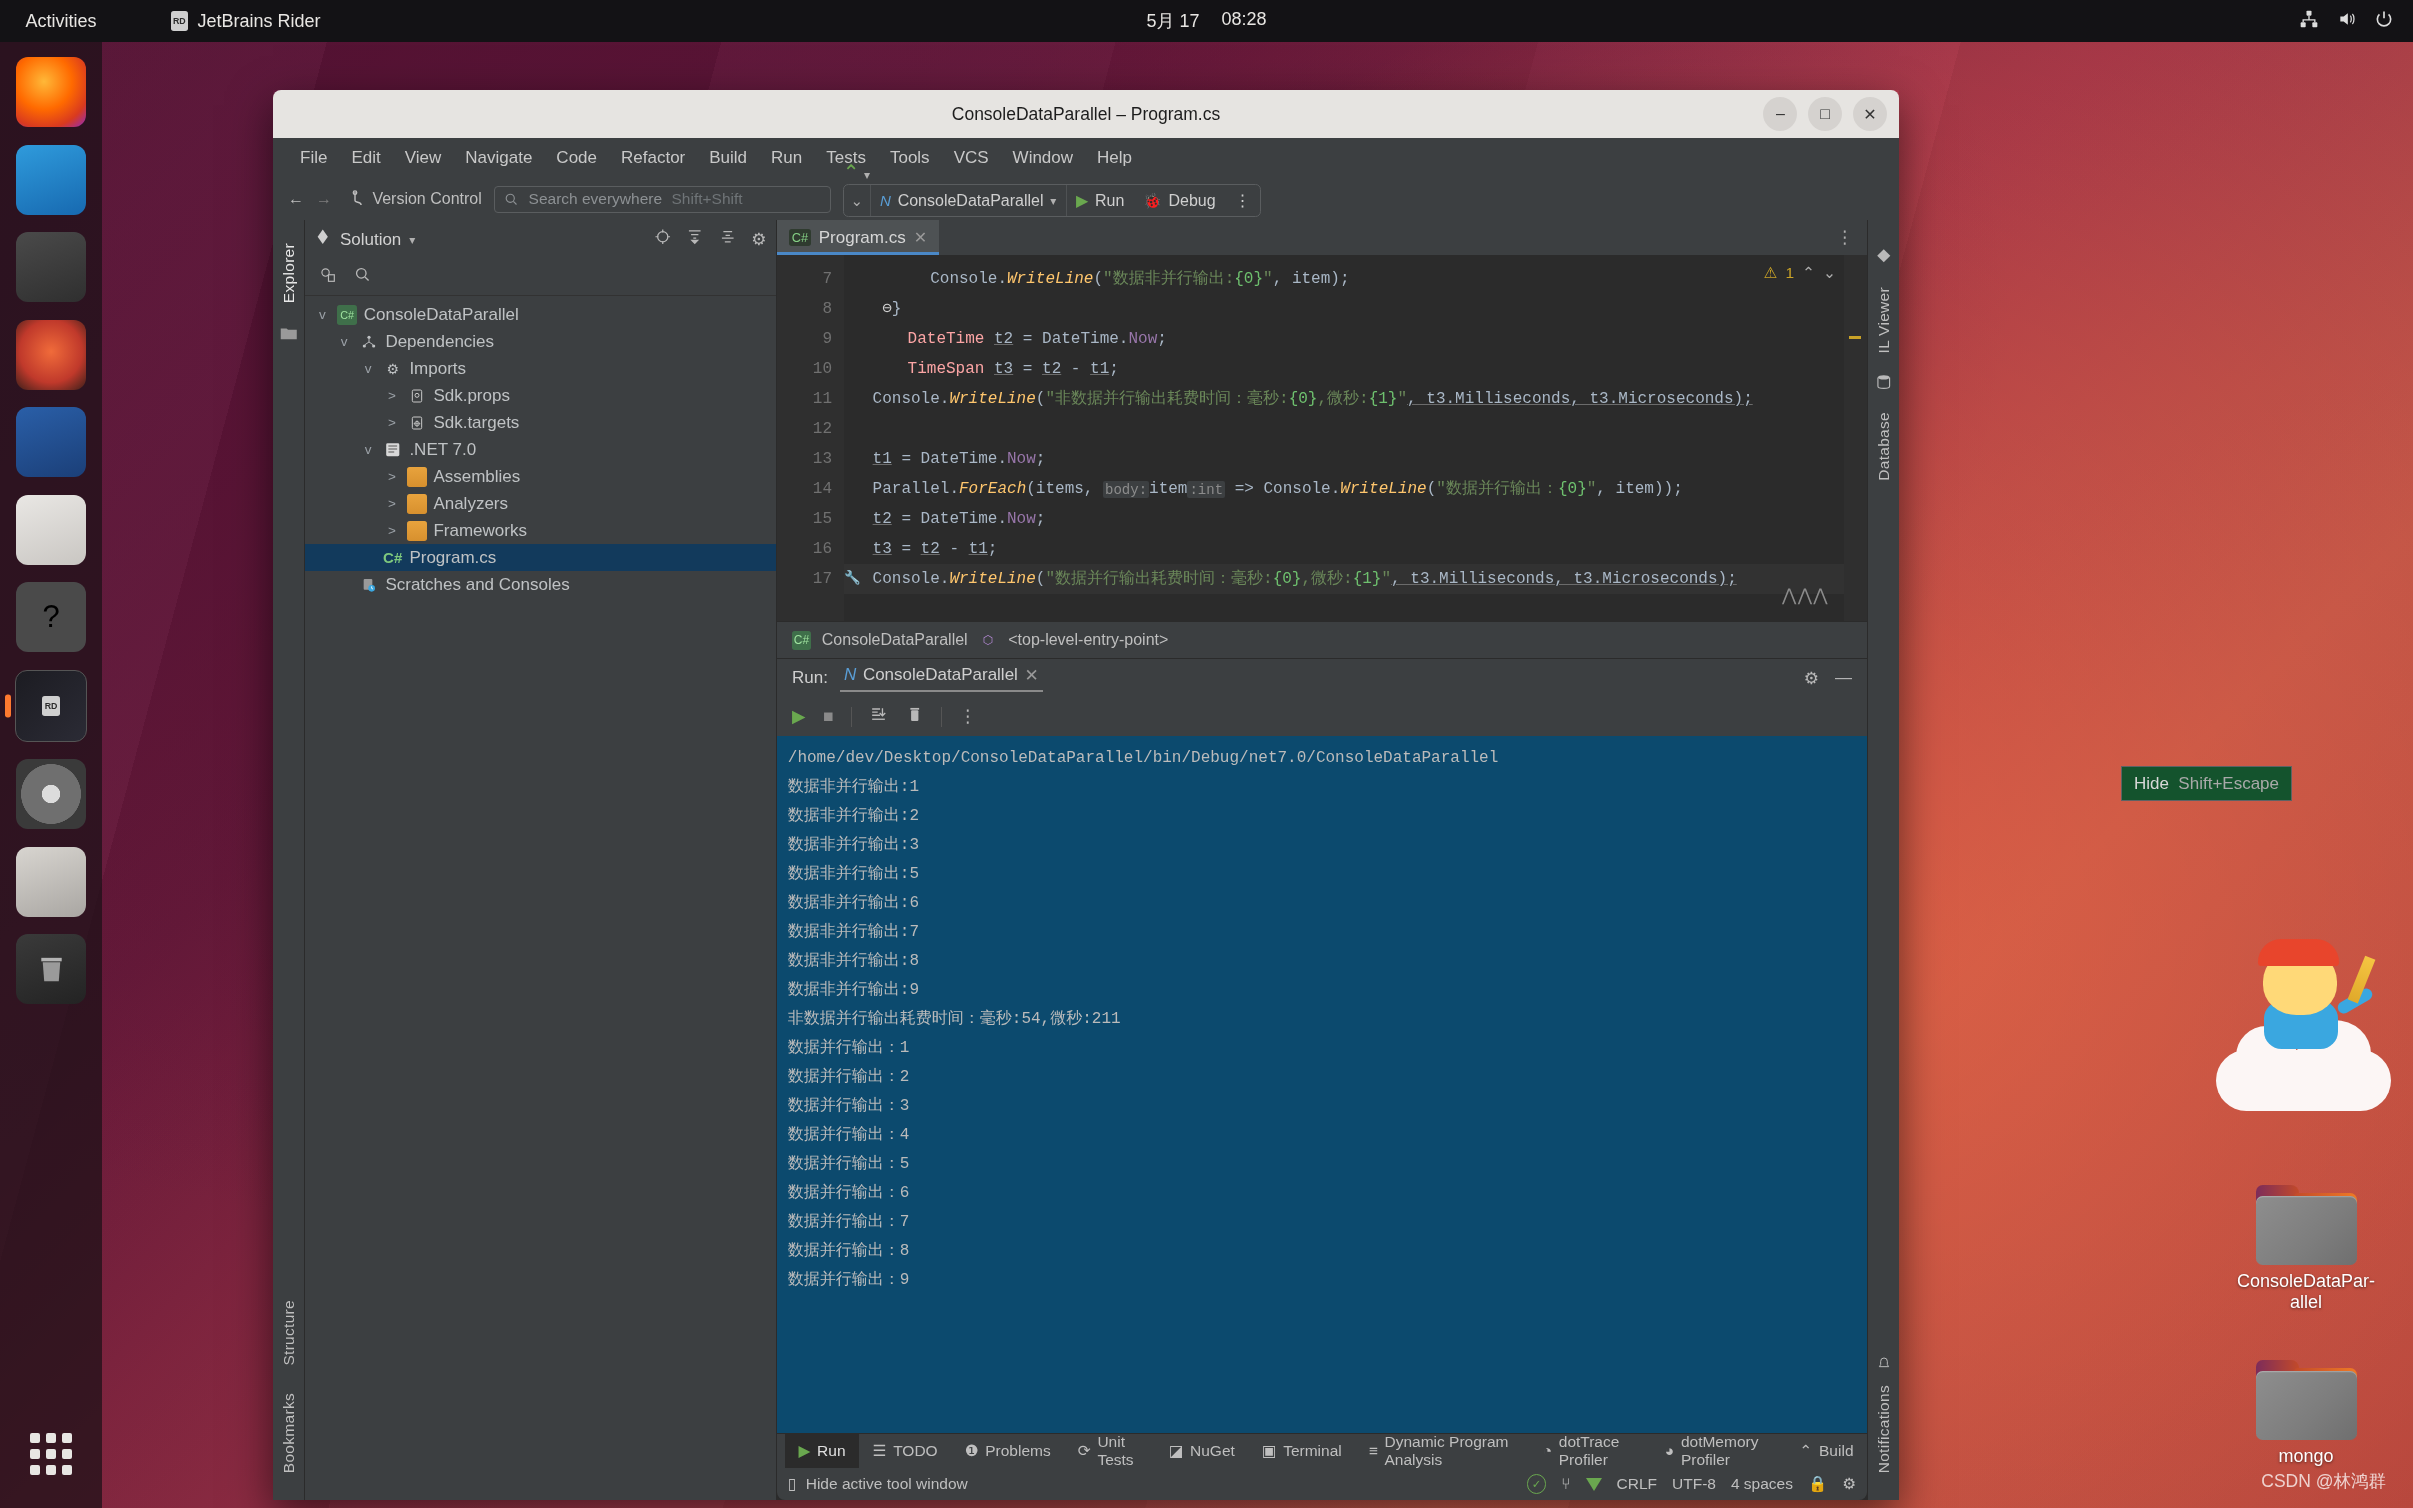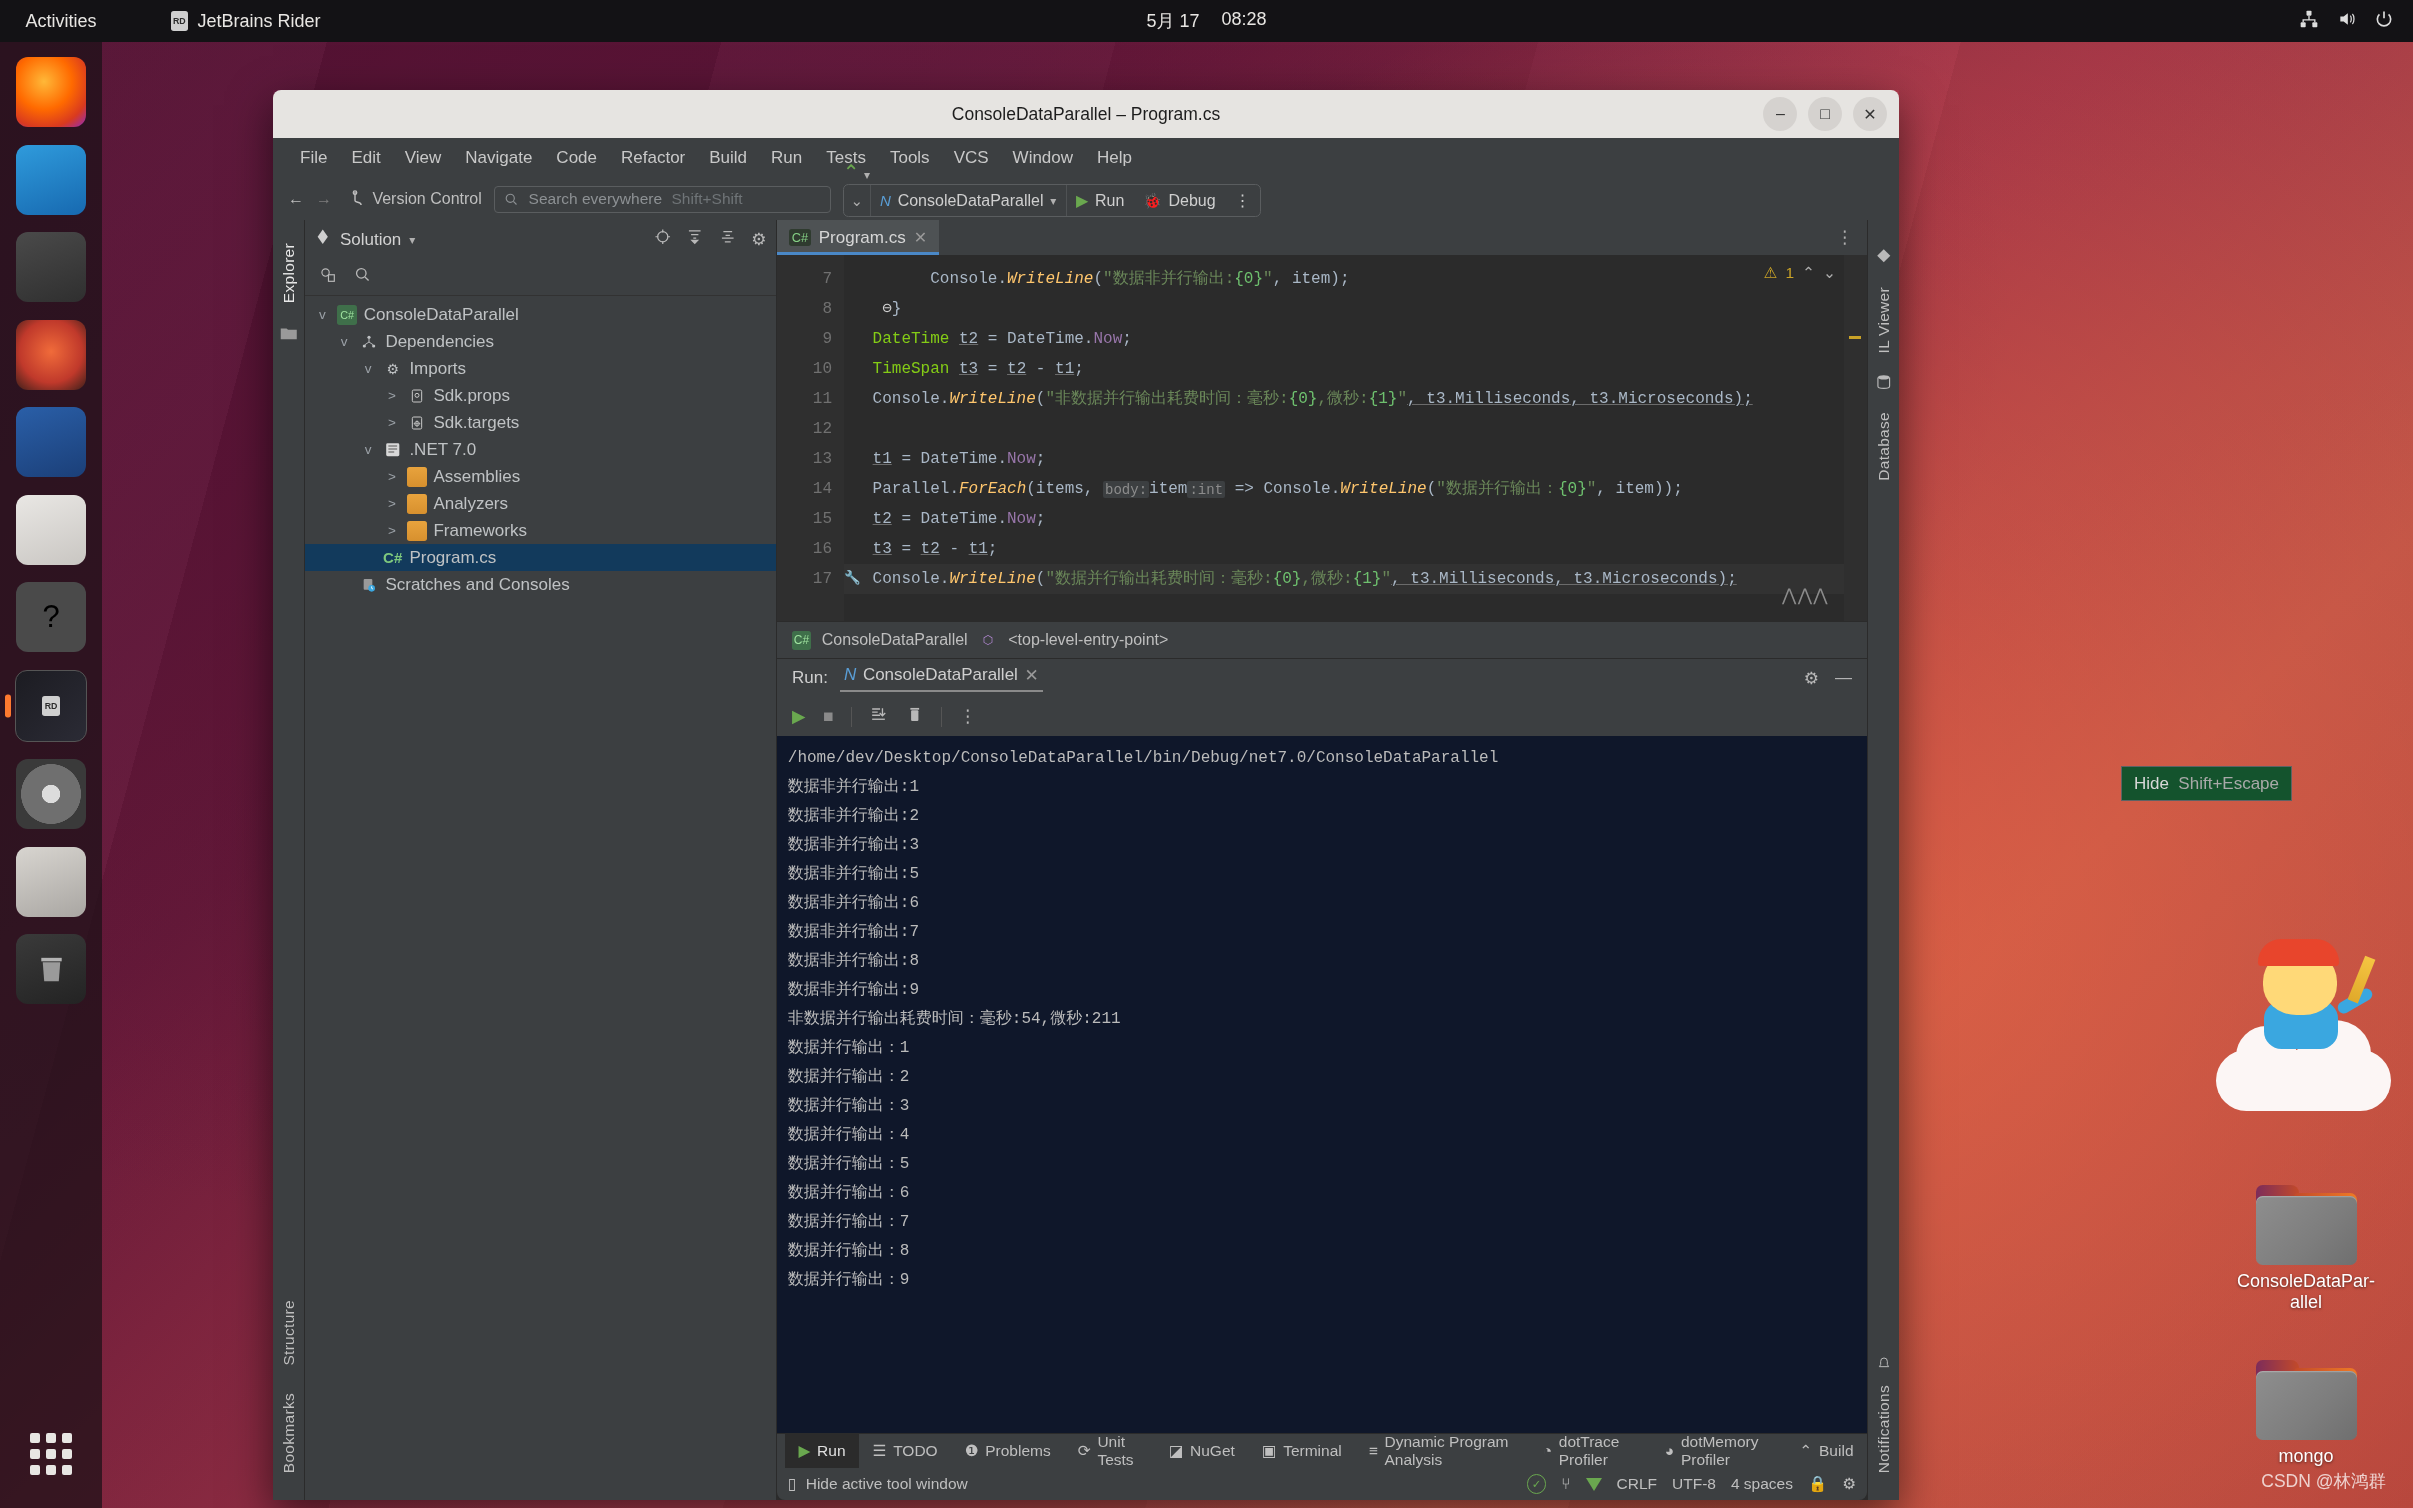"DateTime" .type { color: #84cc16 -> #fca5a5; margin-left: none -> 35px }
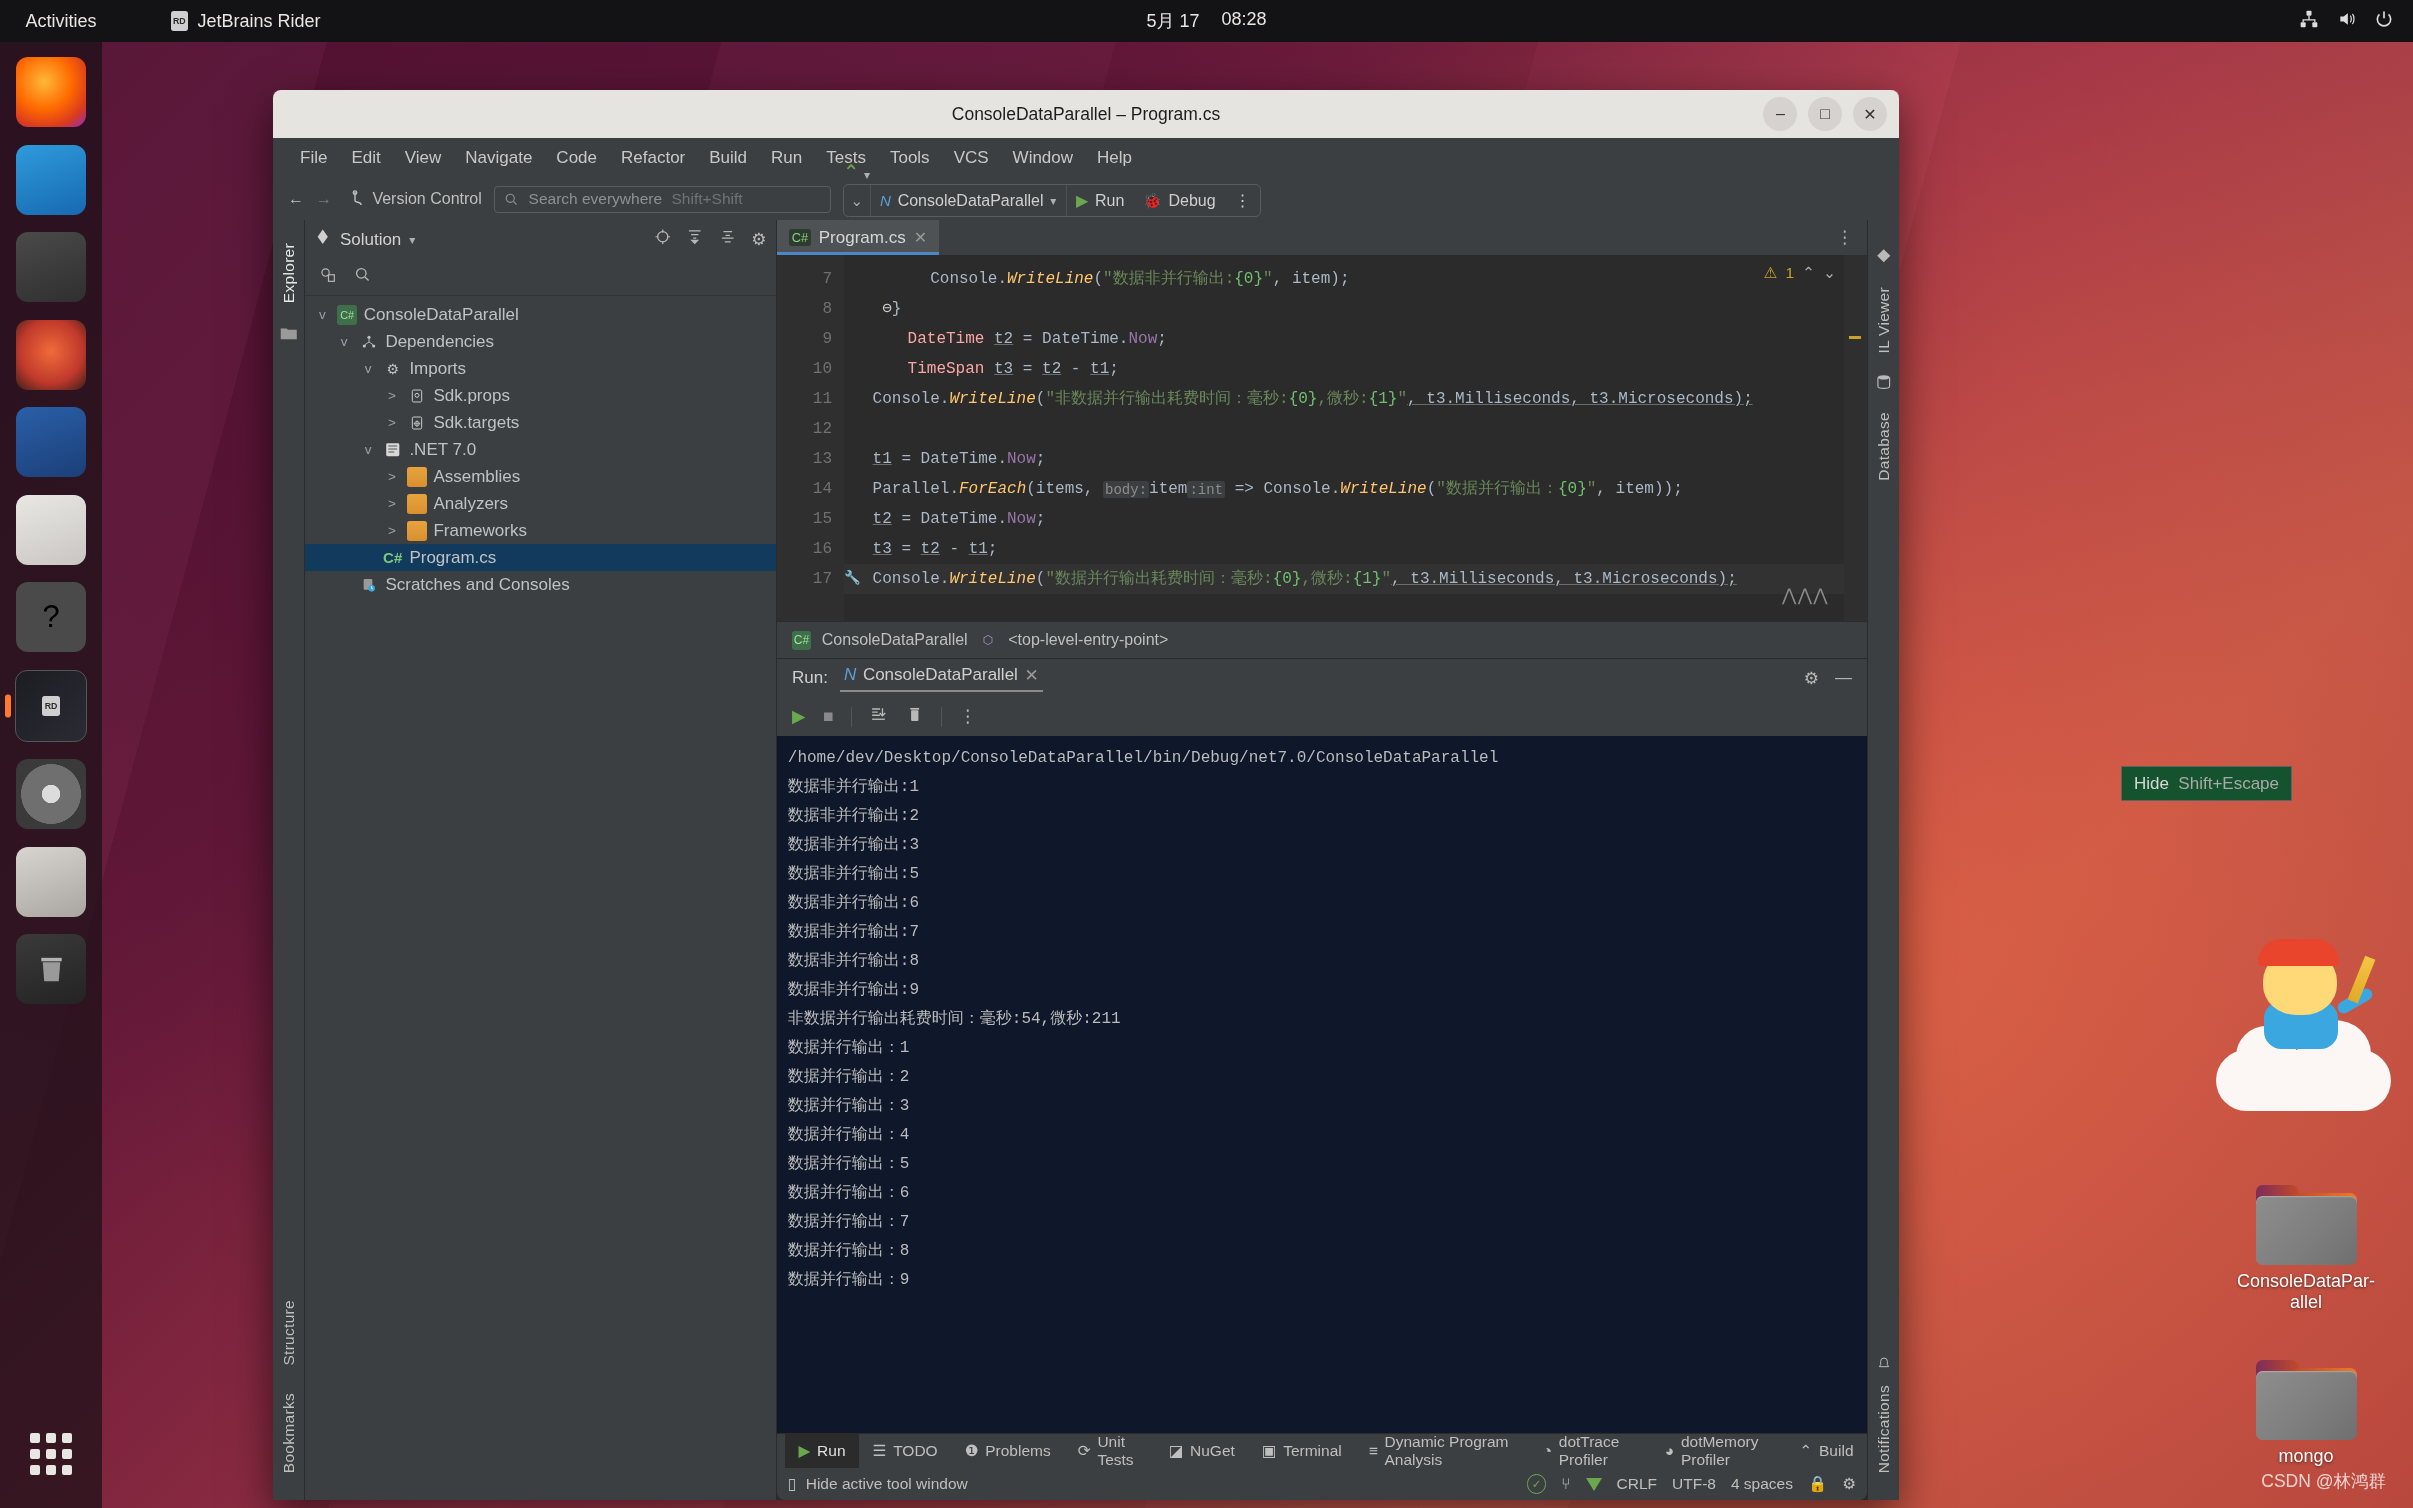"/home/dev/Desktop/ConsoleDataParallel/bi" #console { background: #0f172a -> #0c4a6e }
